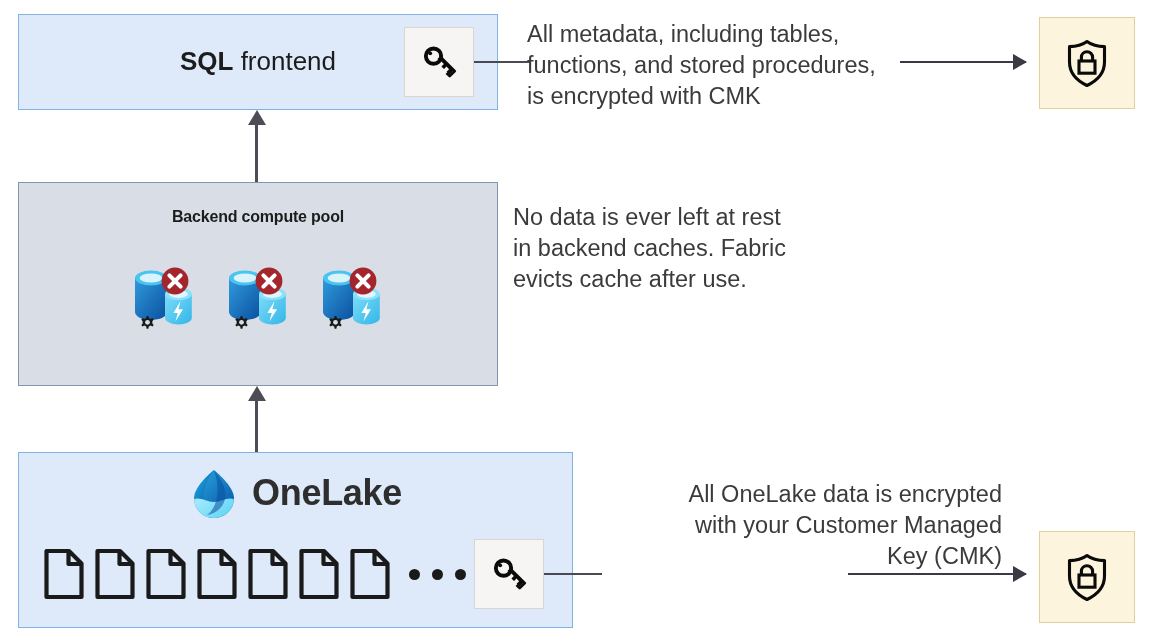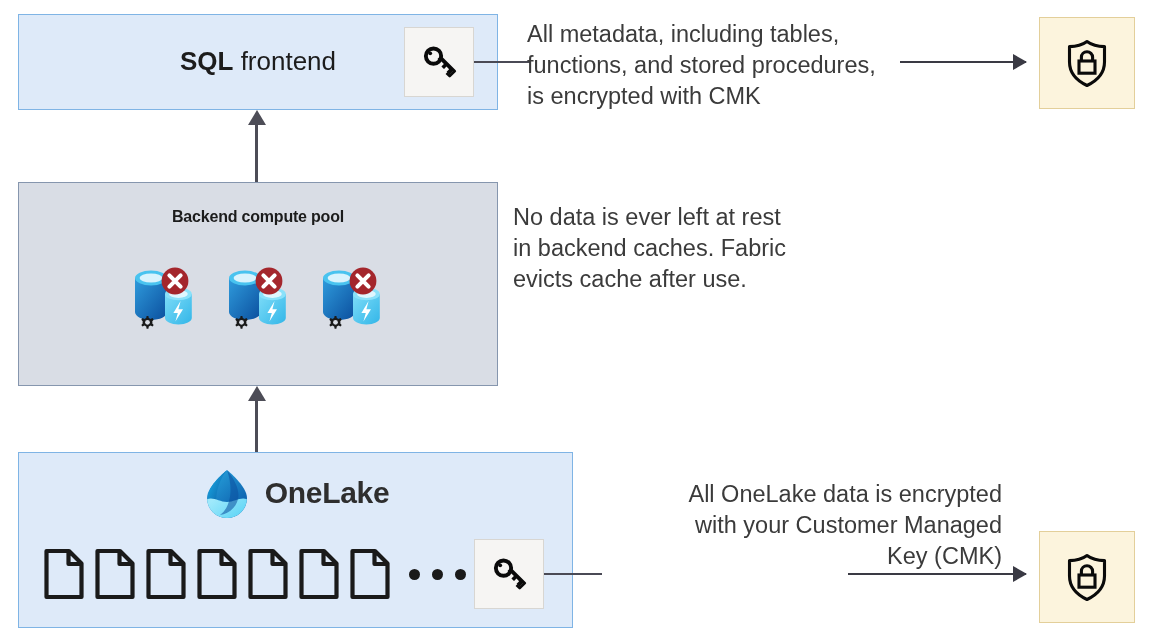"OneLake" .onelake-word { font-size: 30px -> 36px }
